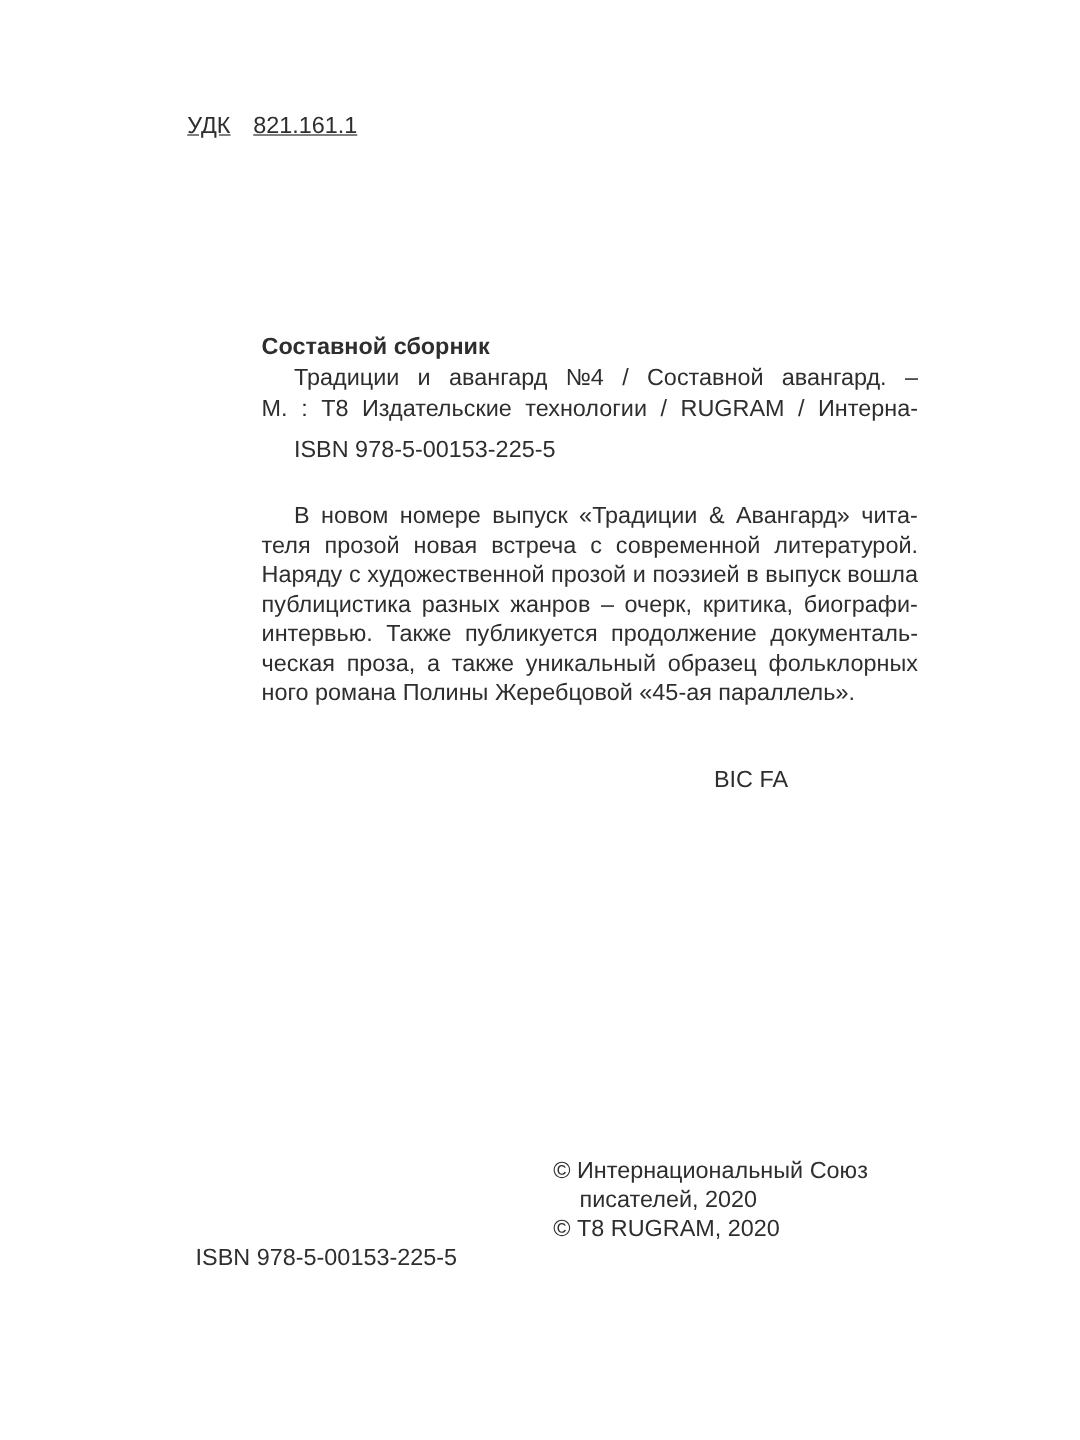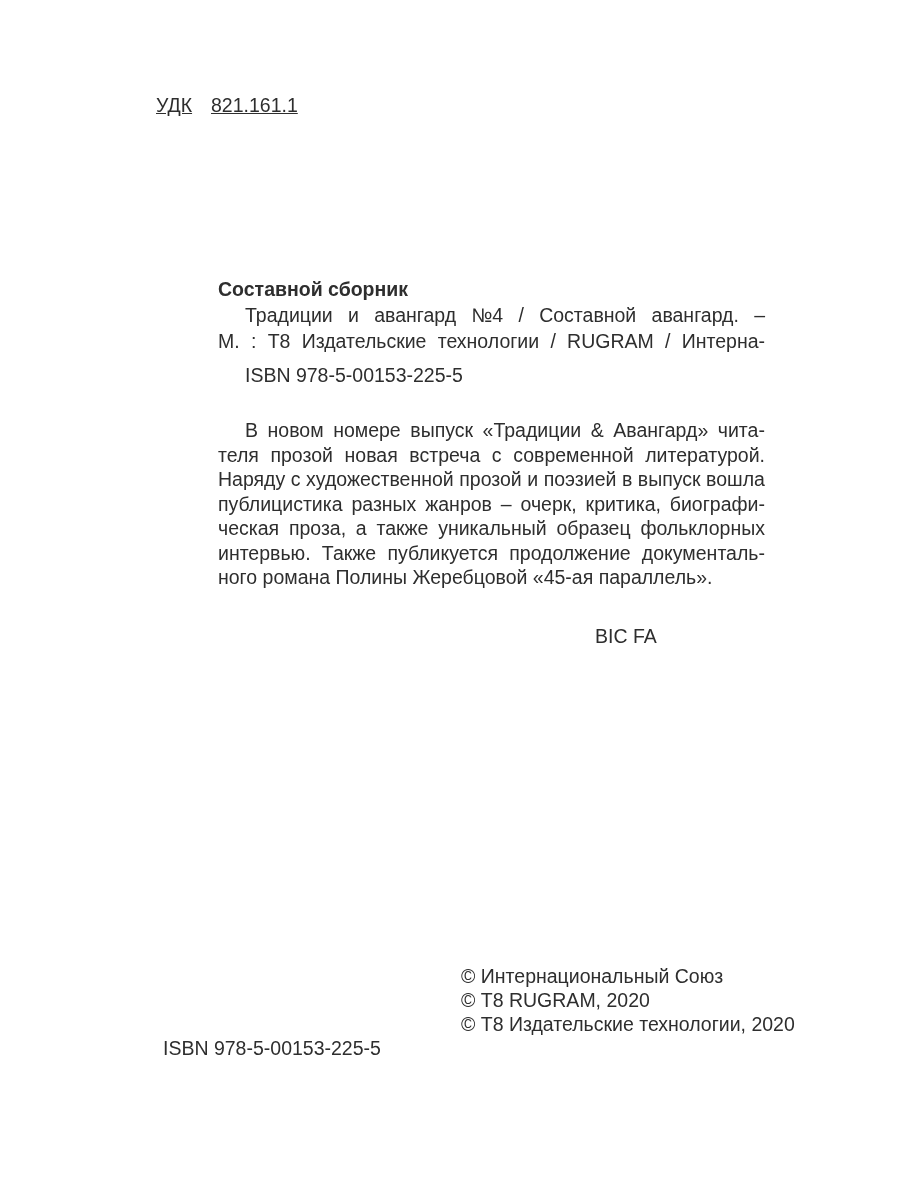"ческая" div.aline { order: before "интервью." -> after "интервью." }
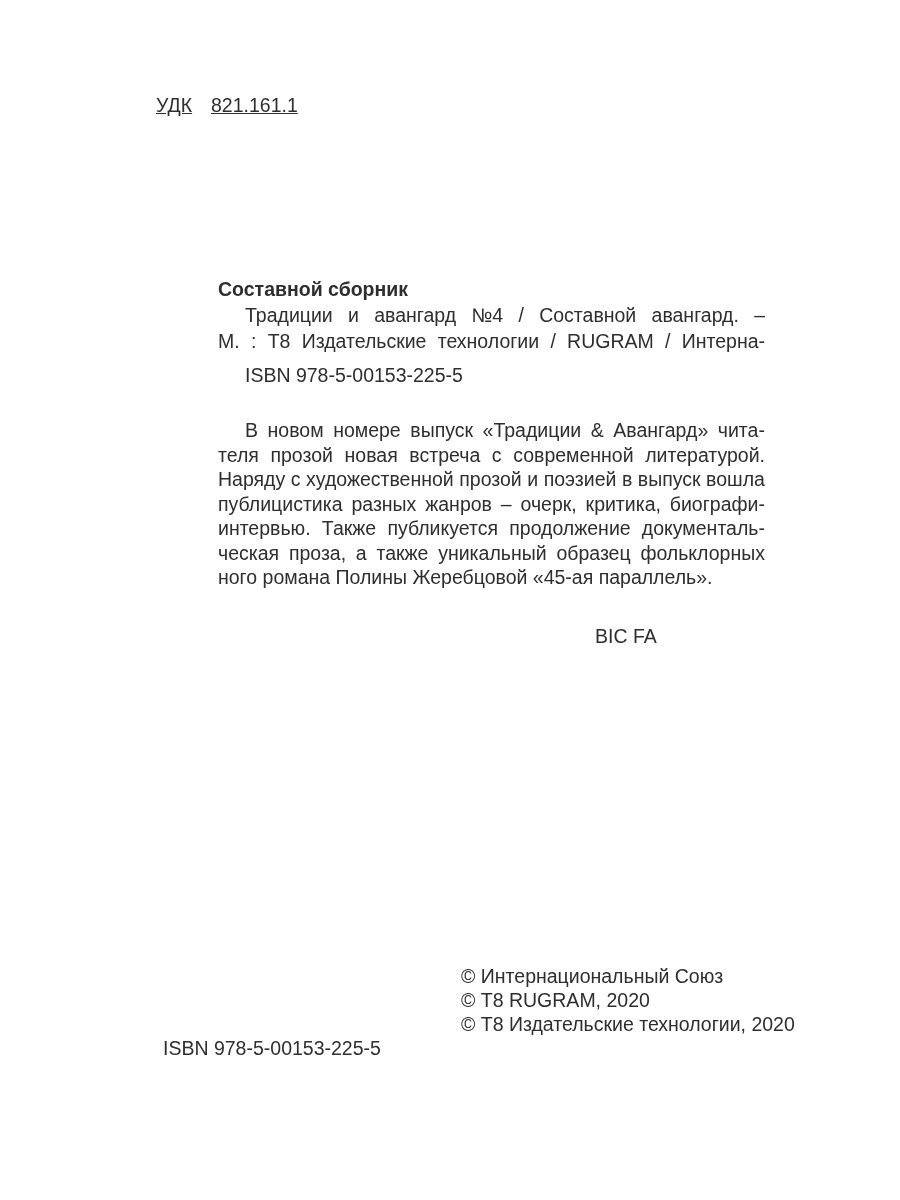"BIC FA" .bic-block { margin-top: 33px -> 47px }
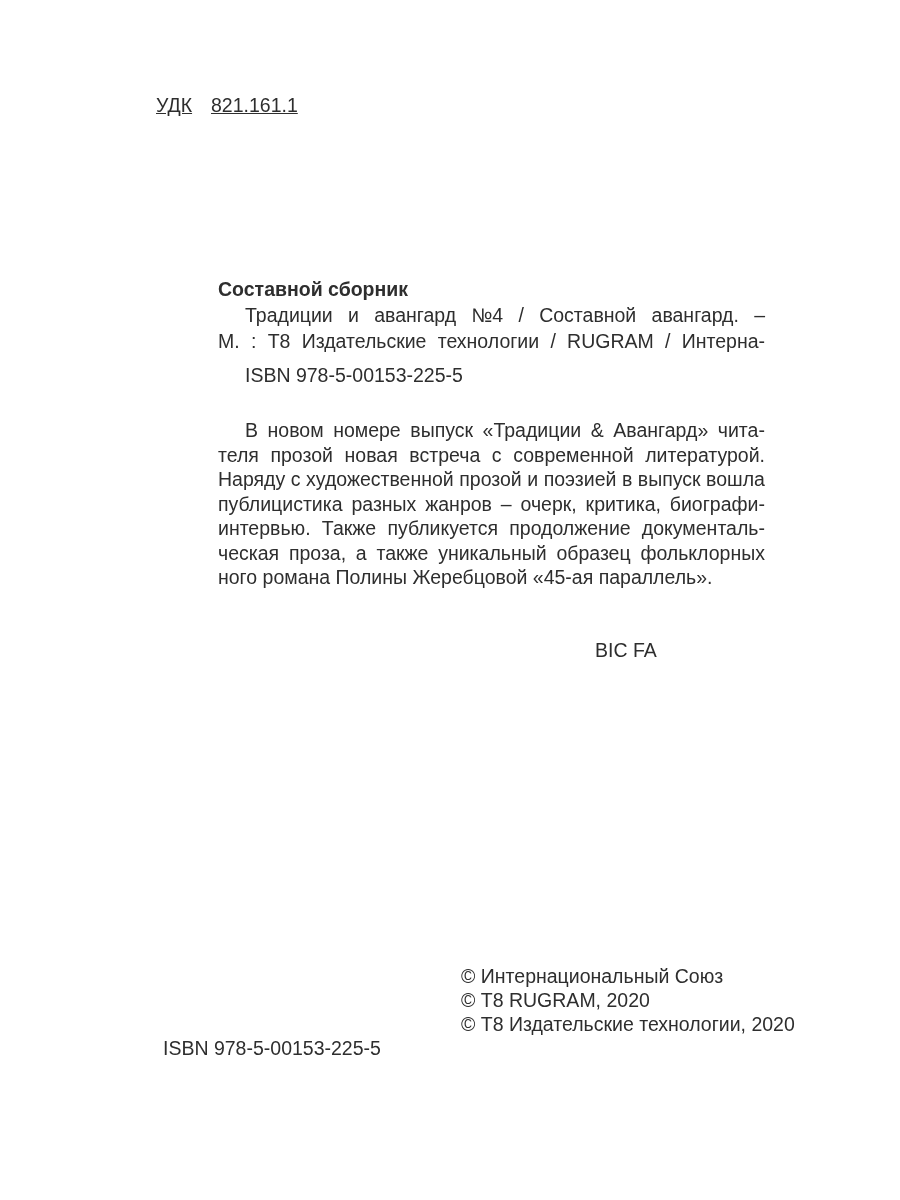"писателей, 2020" div.cline { html: none -> <div>писателей, 2020</div> }
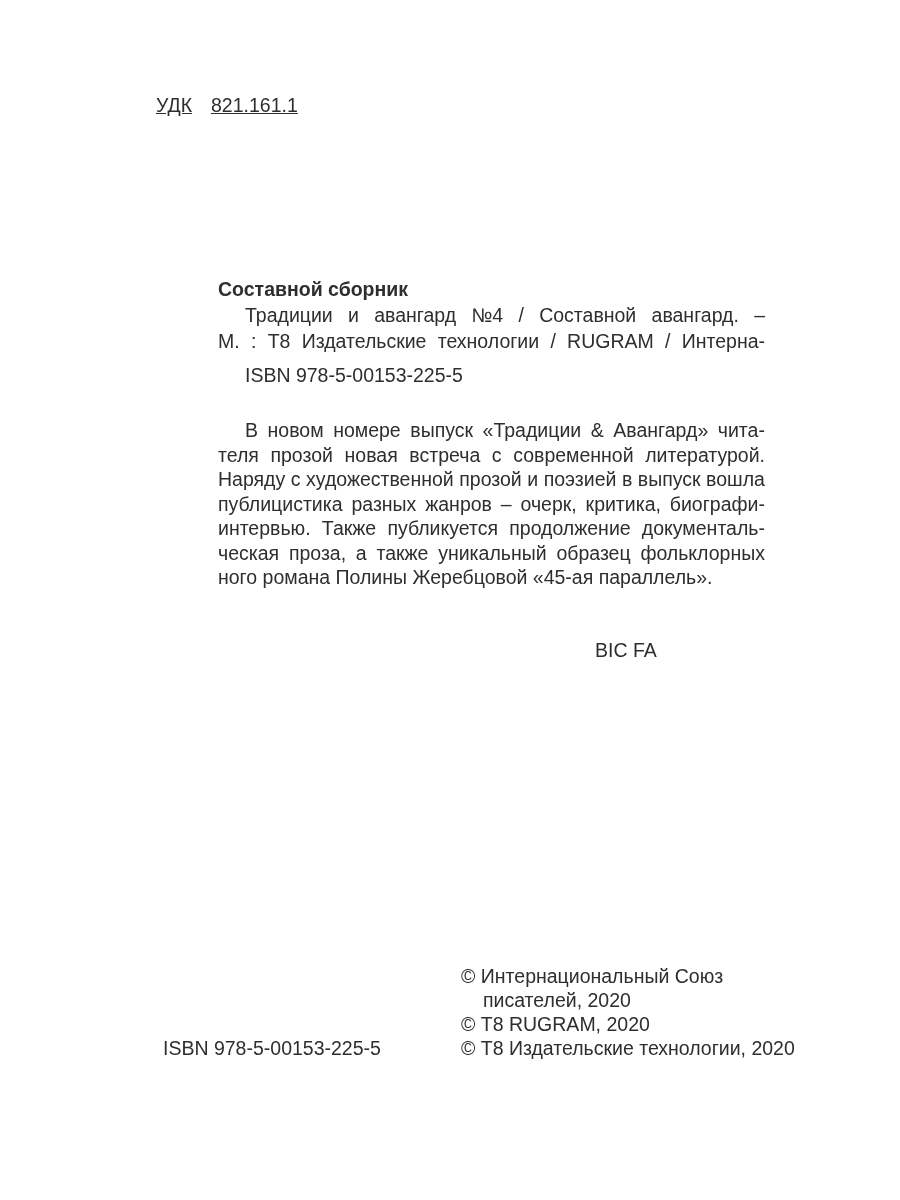"© Т8 Издательские технологии, 2020" div.cline { html: <div>© Т8 Издательские технологии, 2020</div> -> none }
